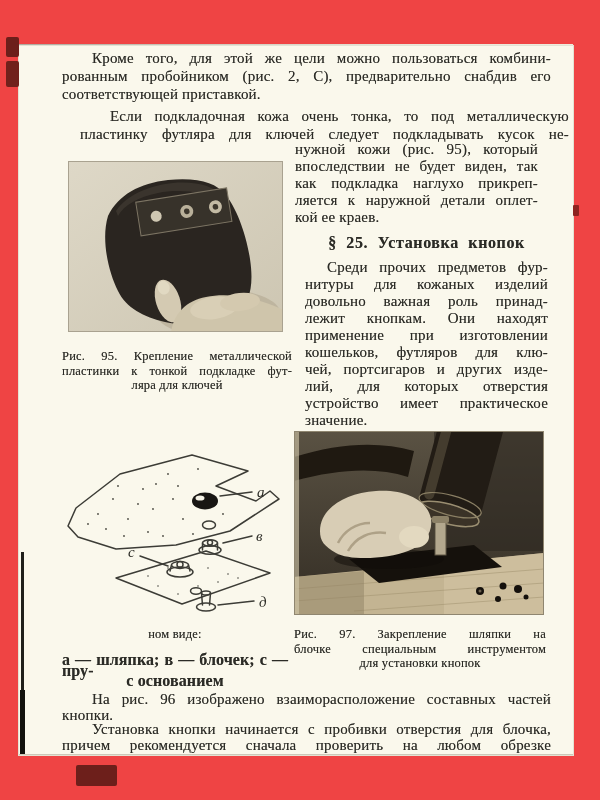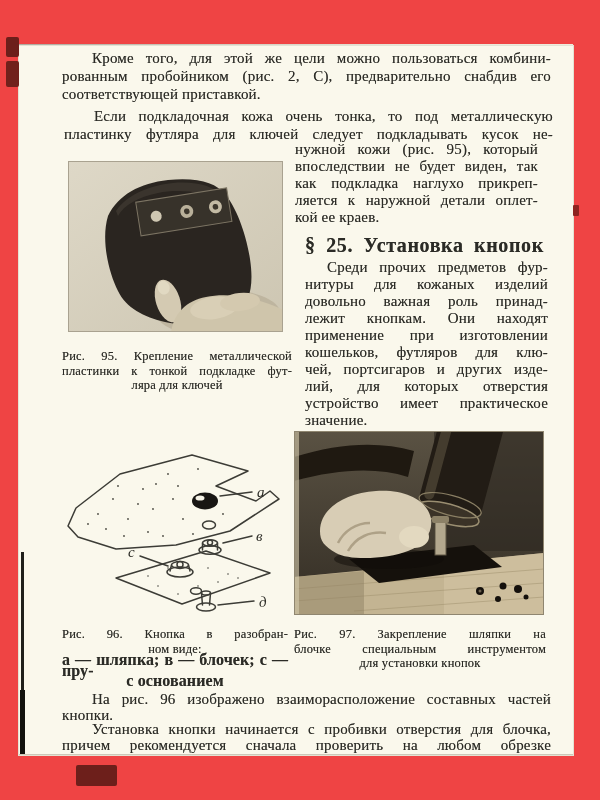"Если подкладочная кожа очень тонка," div.para { left: 64px -> 80px }
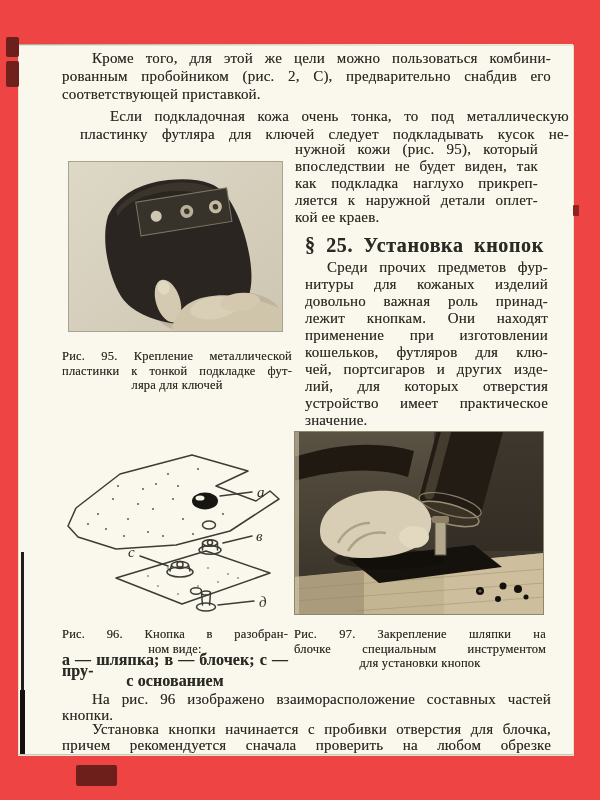"§ 25. Установка кнопок" .heading { font-size: 20px -> 16px; text-align: left -> center }
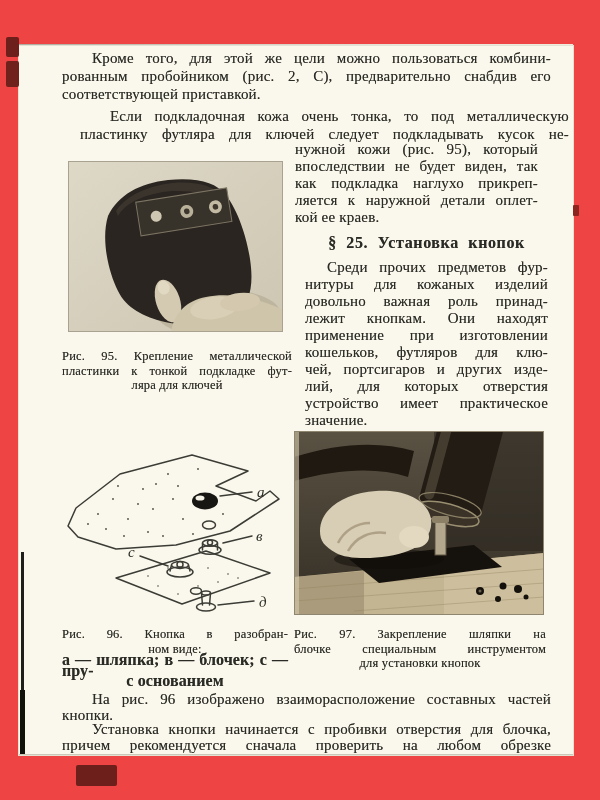"Рис. 96. Кнопка в разобран-" div.ln { html: <div>Рис. 96. Кнопка в разобран-</div> -> none }
